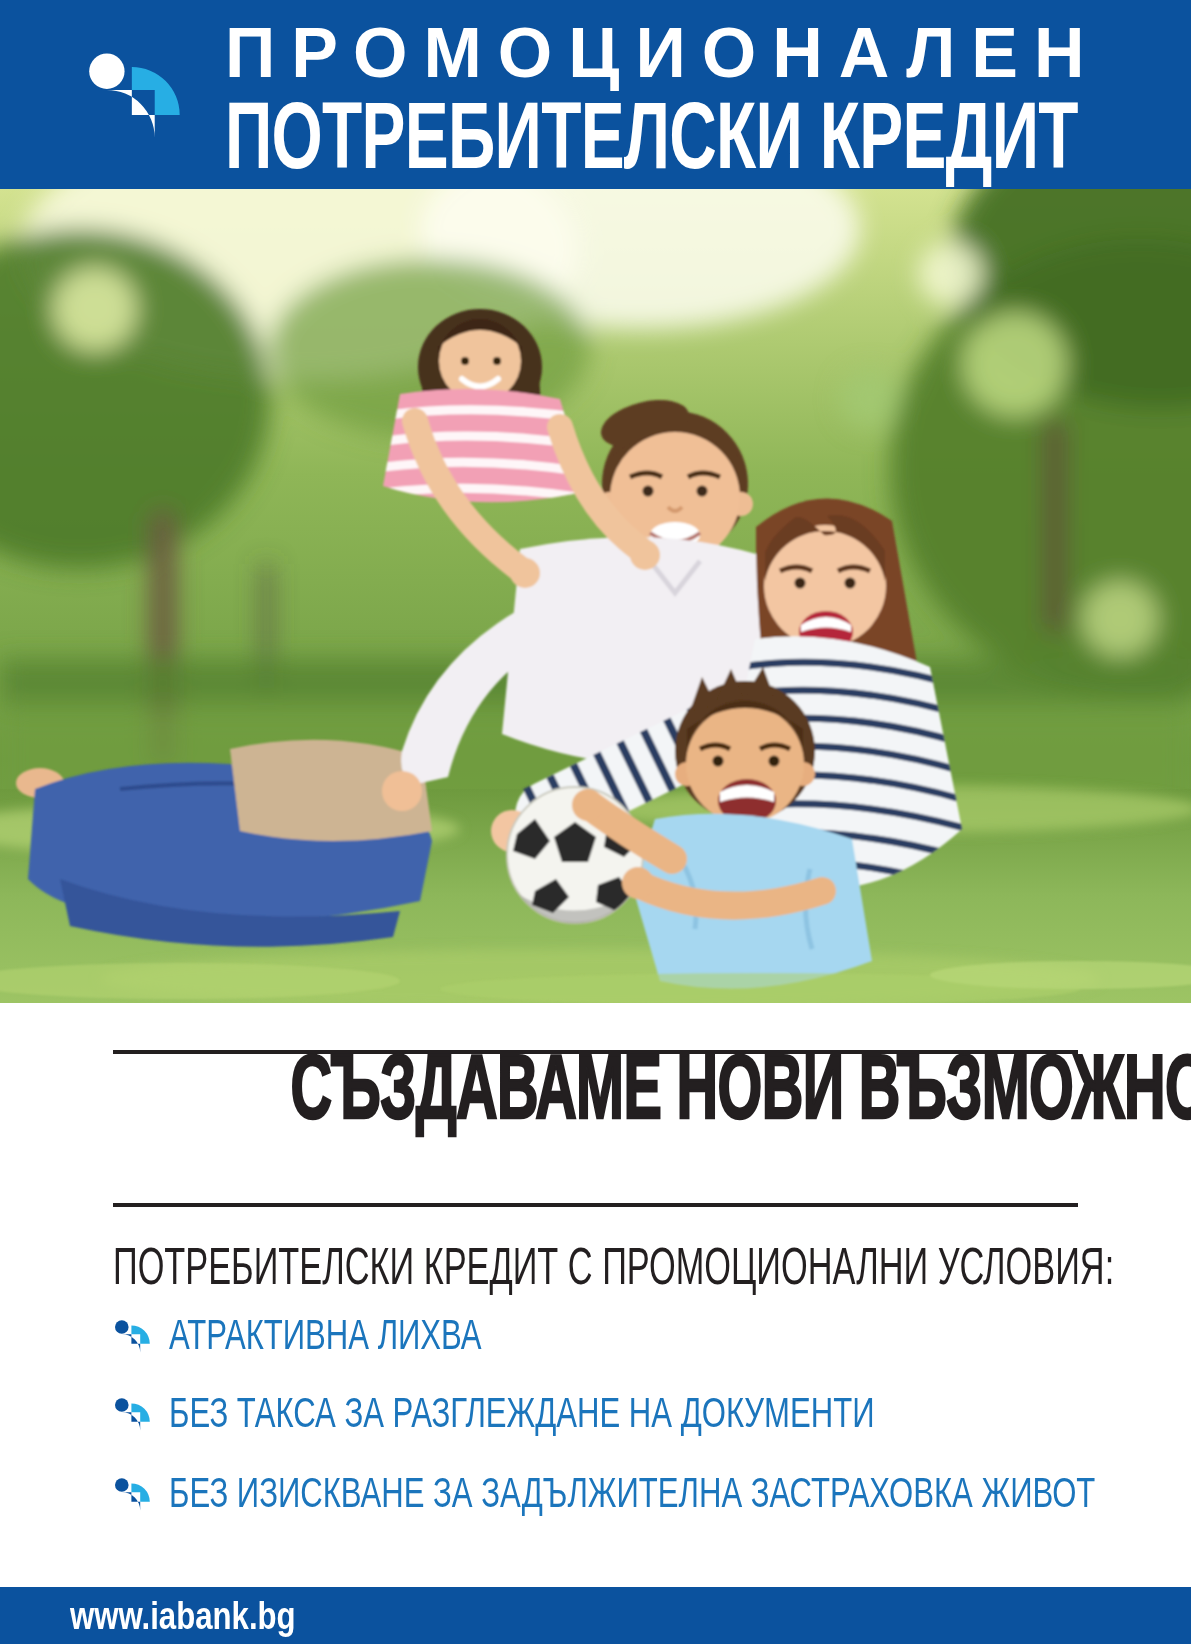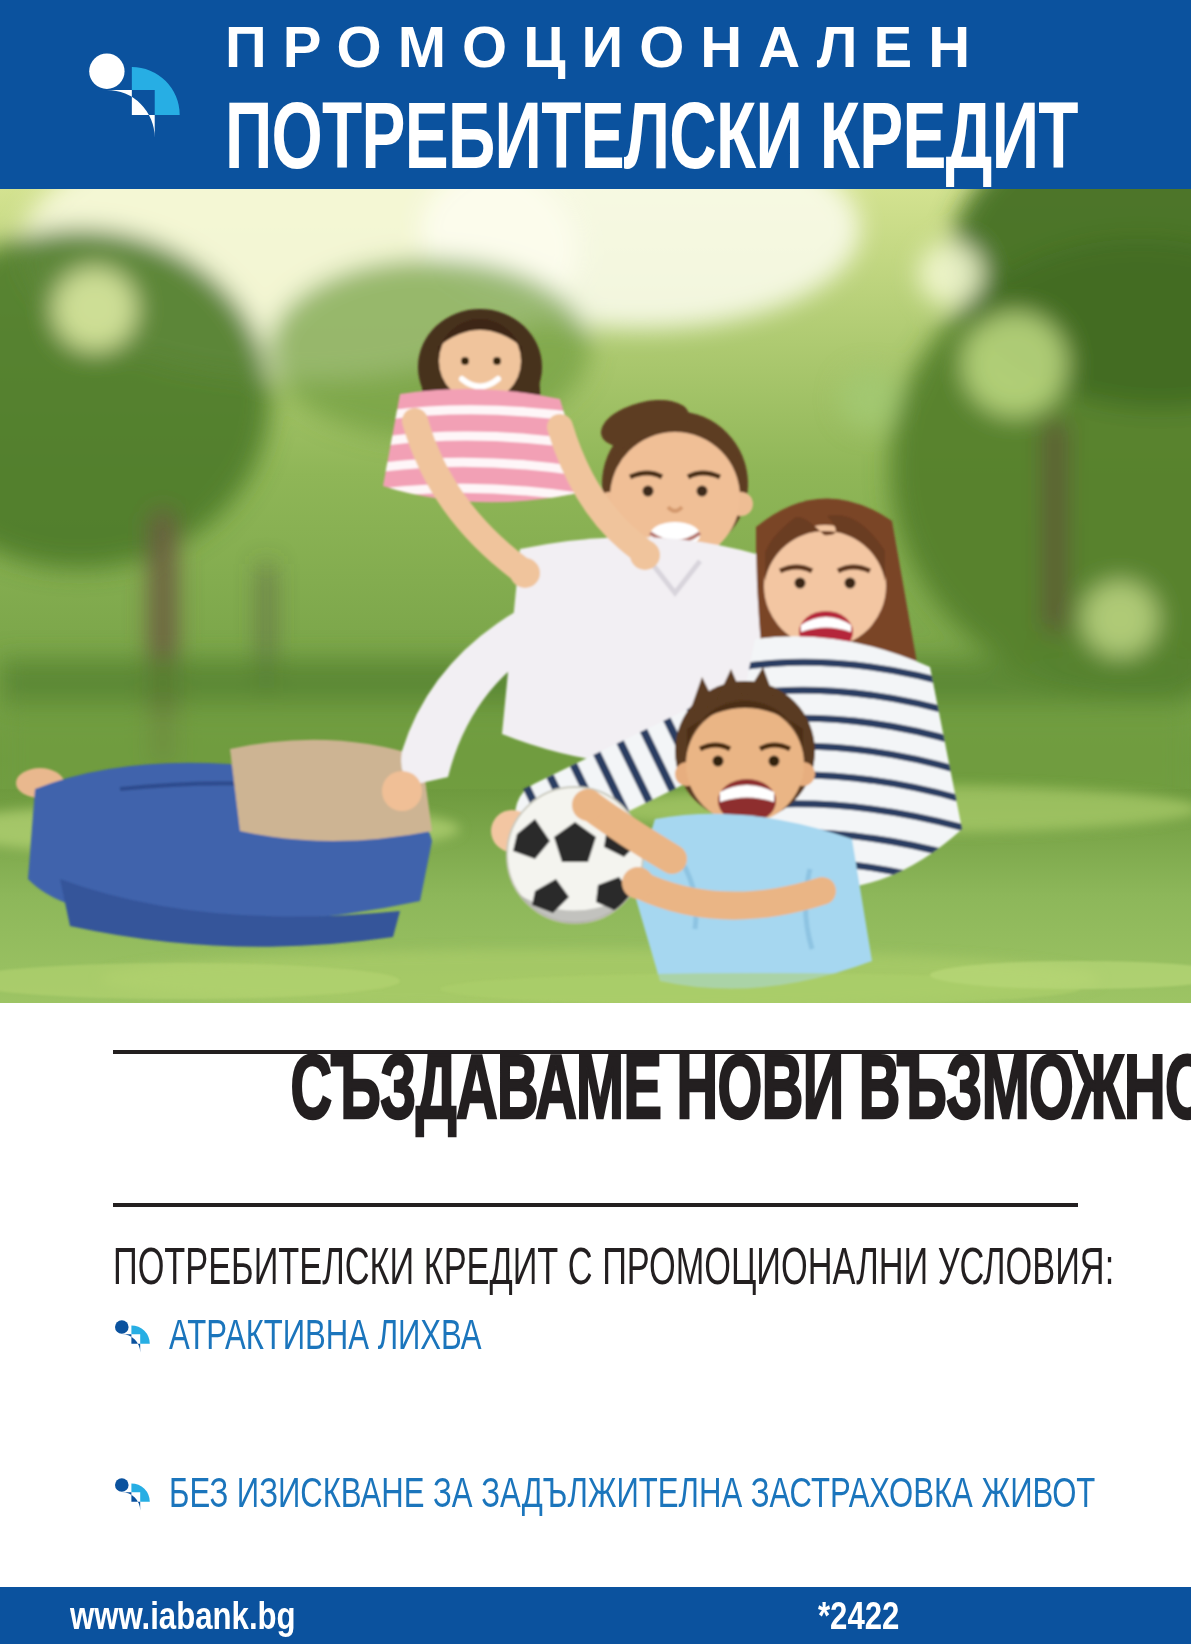"ПРОМОЦИОНАЛЕН" .title-line1 { font-size: 58px -> 70px }
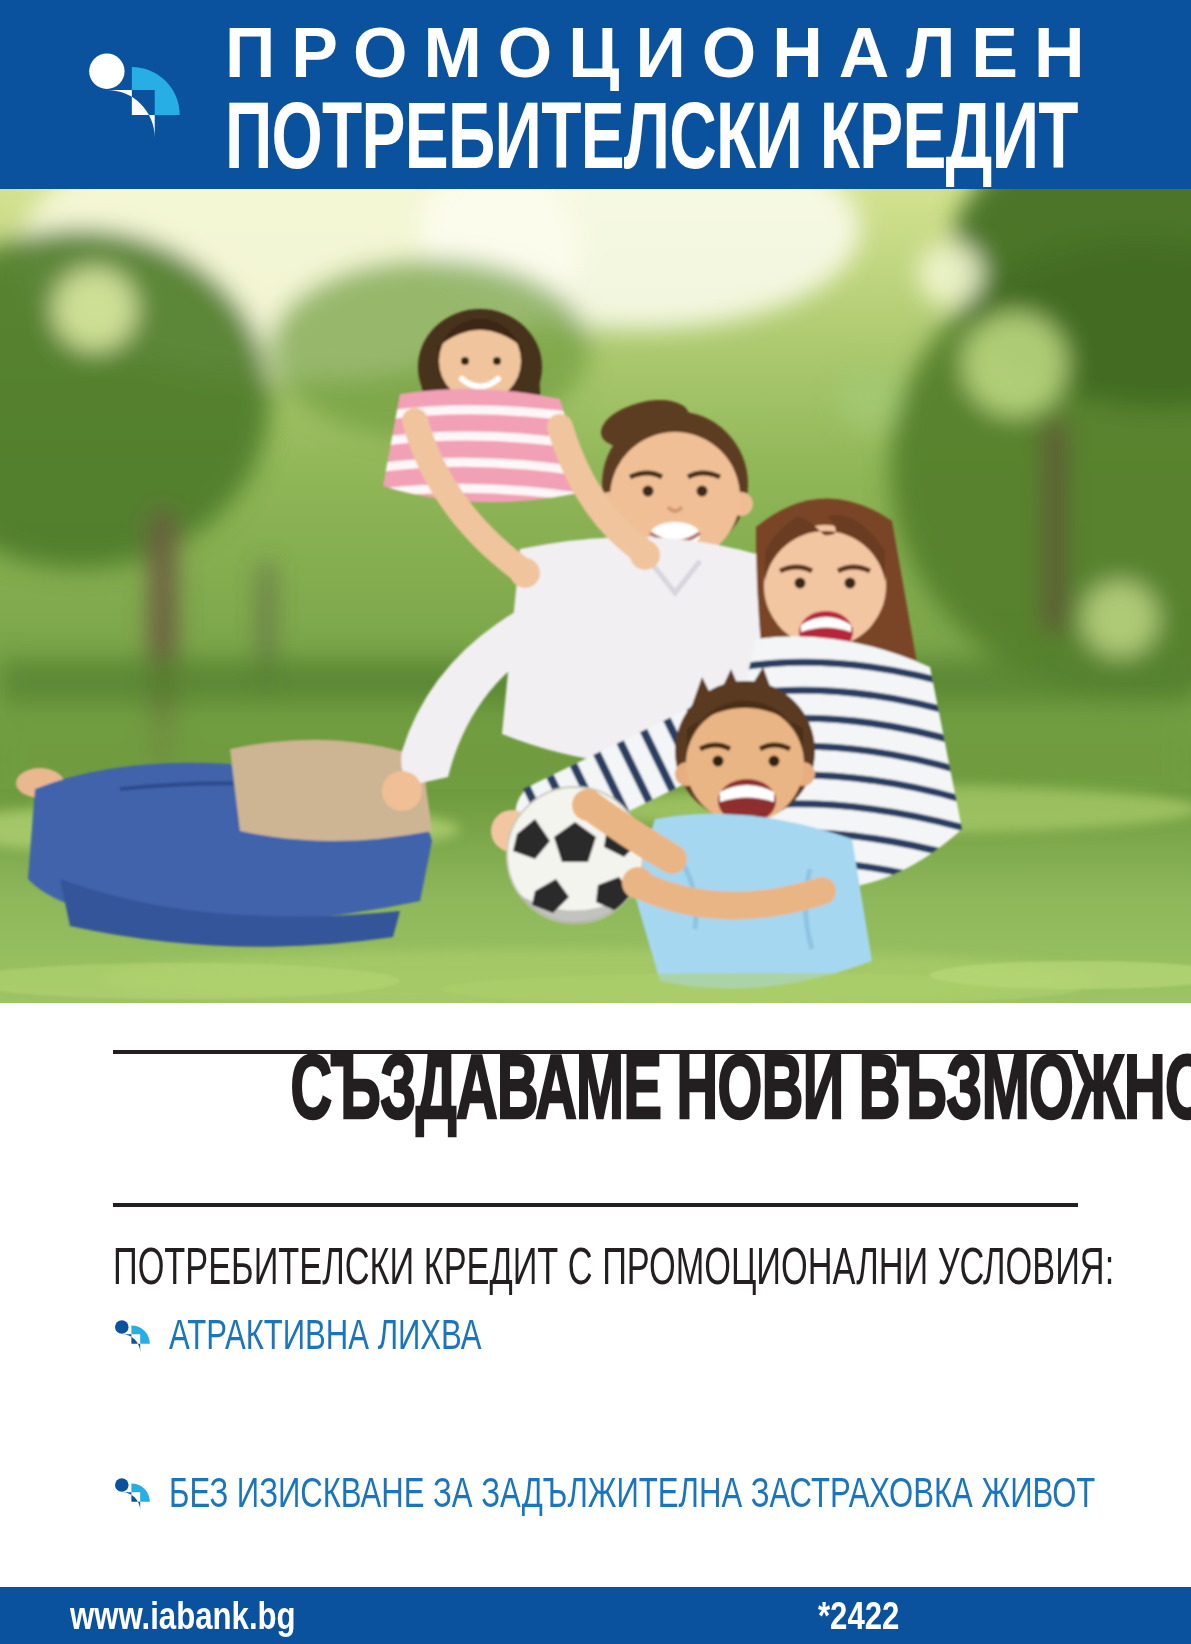"БЕЗ ТАКСА ЗА РАЗГЛЕЖДАНЕ НА" div.bullet-row { html: none -> <div> <svg> <circle></circle> <path></path> <path></path> </svg> <div> <span>БЕЗ ТАКСА ЗА РАЗГЛЕЖДАНЕ НА ДОКУМЕНТИ</span> </div> </div> }
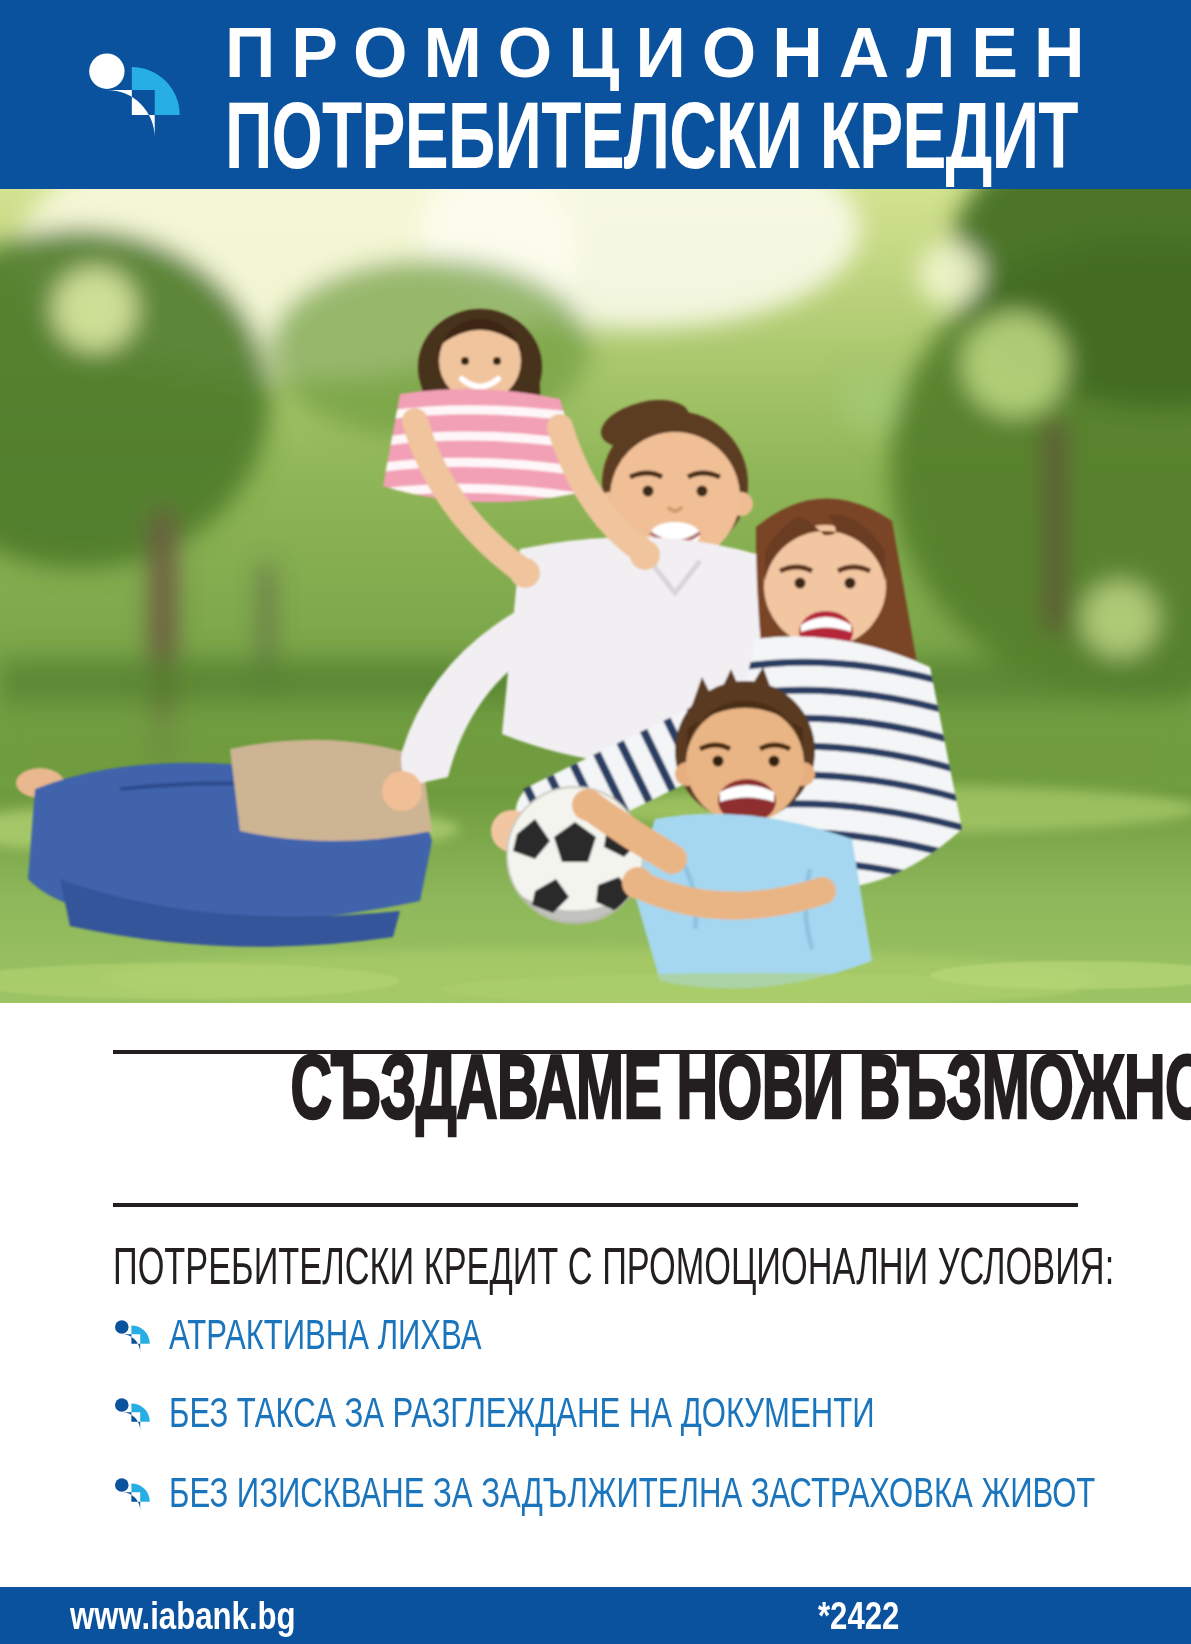"*2422" div.cell { html: <div> <span>*2422</span> </div> -> none }
